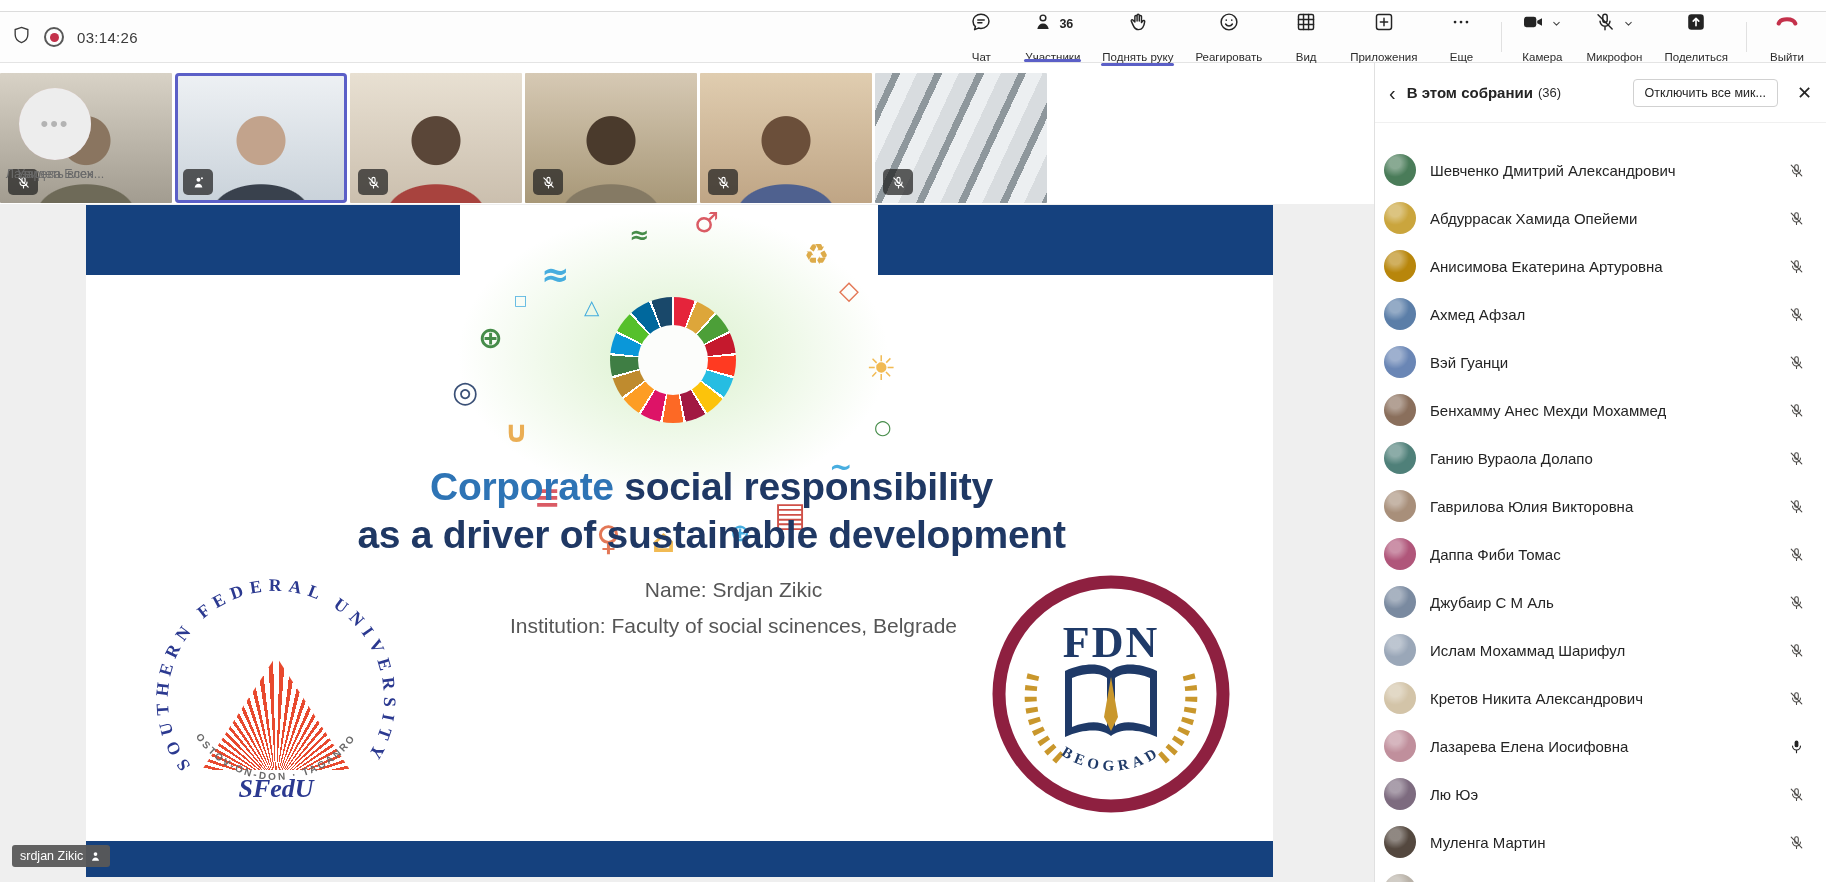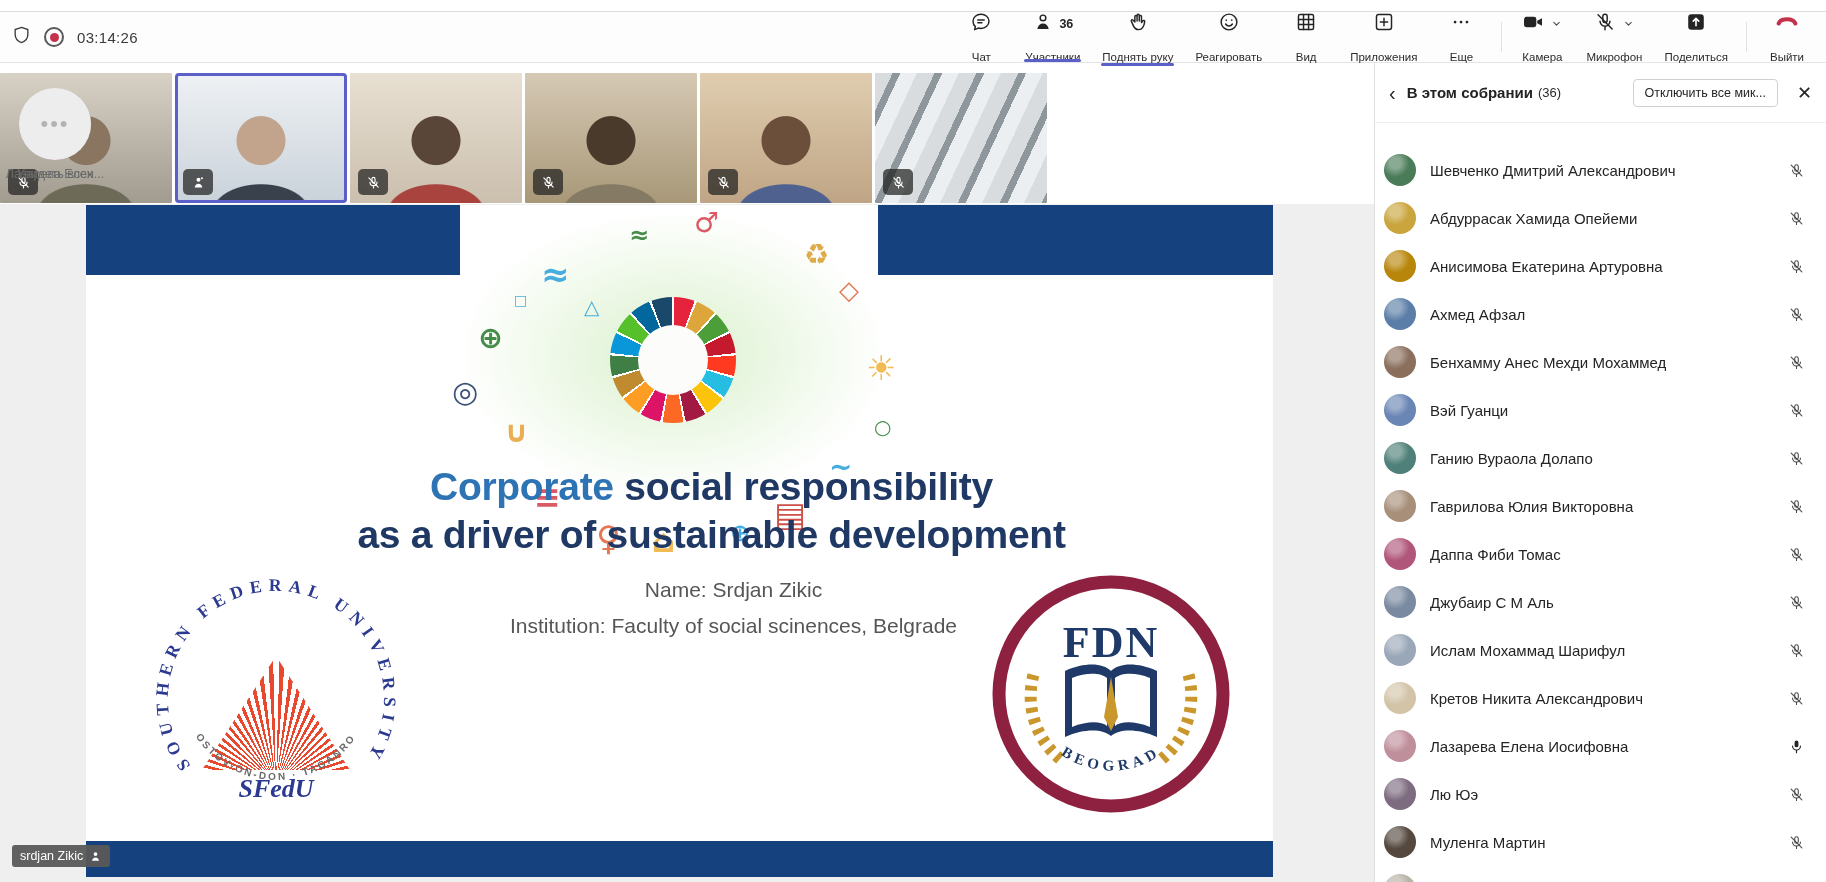"Бенхамму Анес Мехди Мохаммед" div.prow { order: before "Вэй Гуанци" -> after "Вэй Гуанци" }
